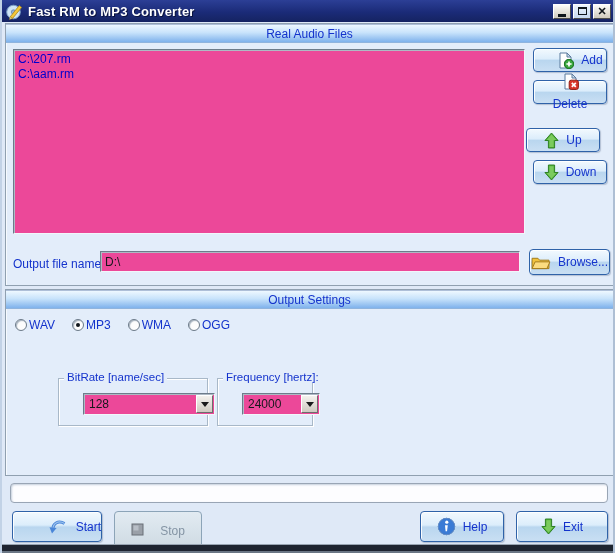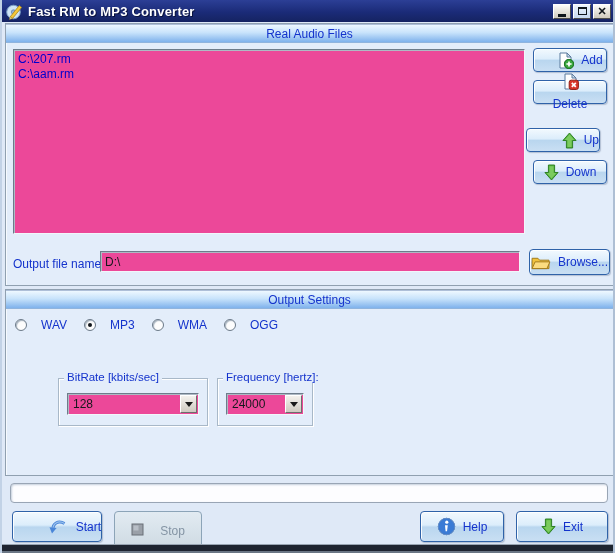"Up" .btn-up { justify-content: flex-end -> none }
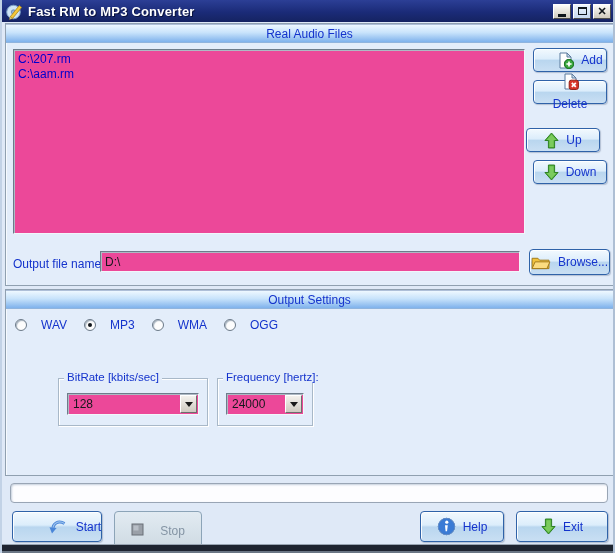"WAV" .radio { gap: 14px -> 2px }
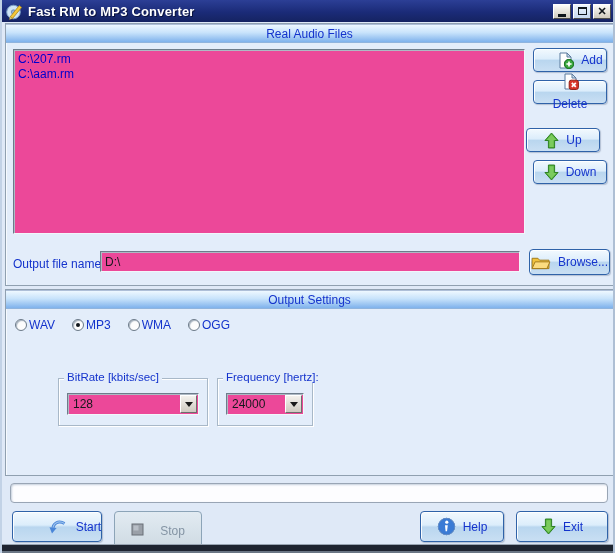"BitRate [kbits/sec]" span.gb-label { text: kbits/sec -> name/sec }
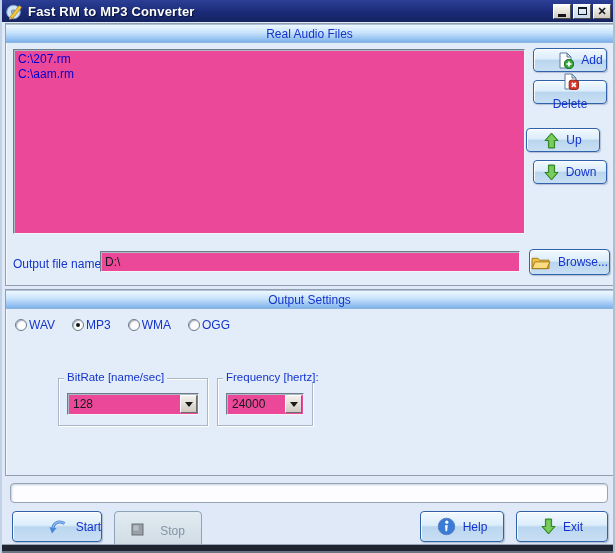"128" .combo { left: 8px -> 24px }
